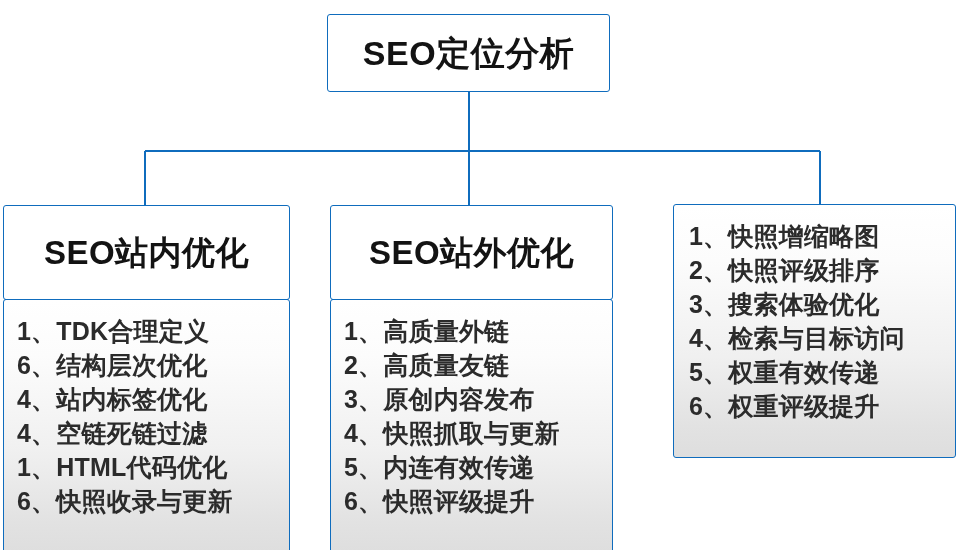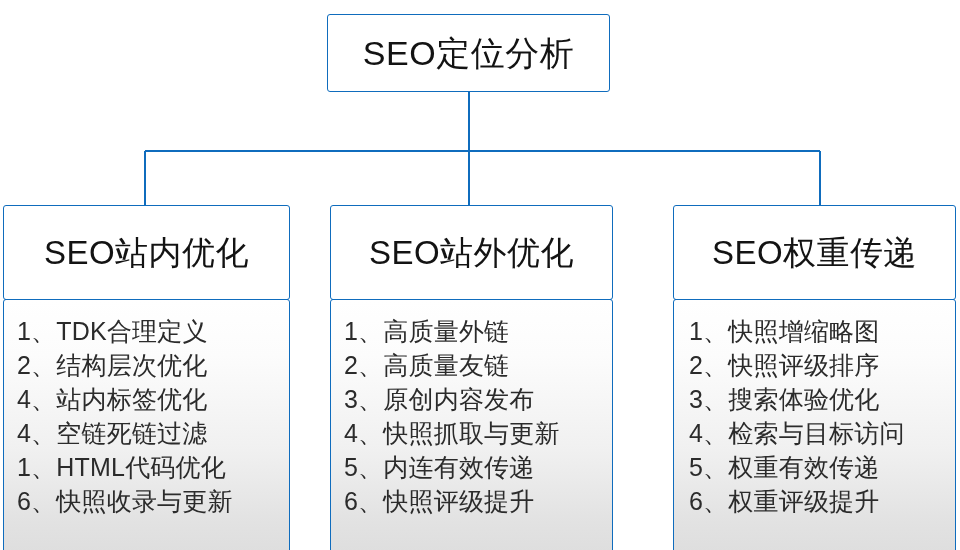"SEO定位分析" #canvas { font-weight: none -> bold }
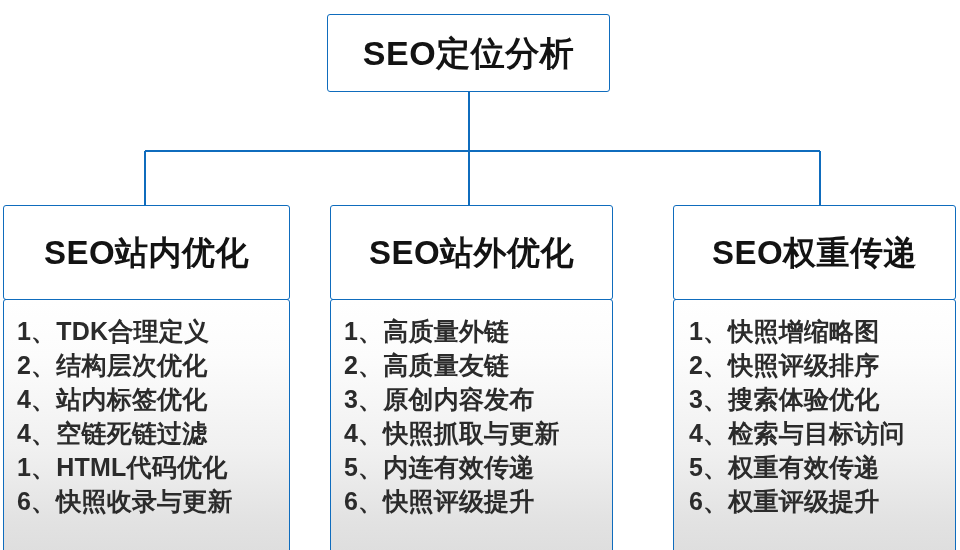"SEO权重传递" div.col-header { html: <div> <span>SEO权重传递</span> </div> -> none }
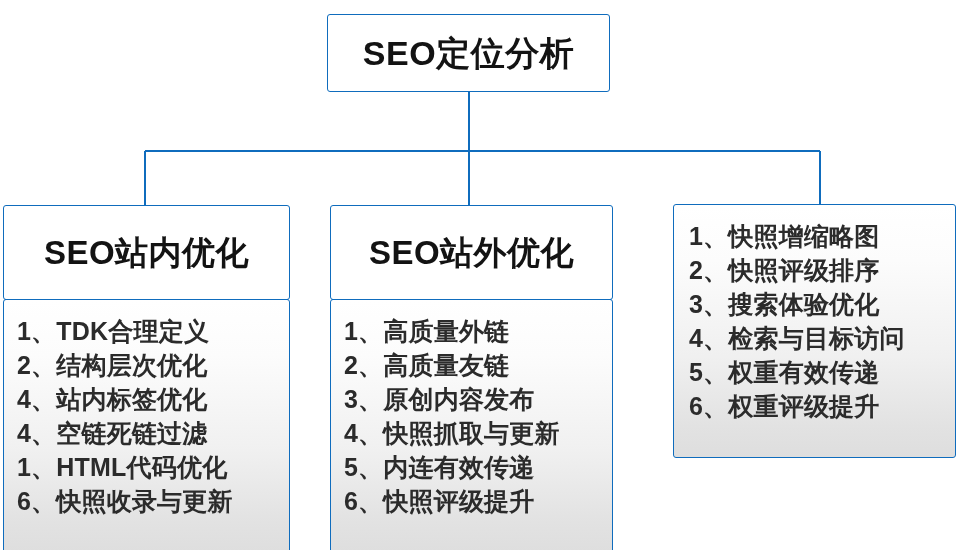"2、结构层次优化" li.list-item { text: 2 -> 6 }
